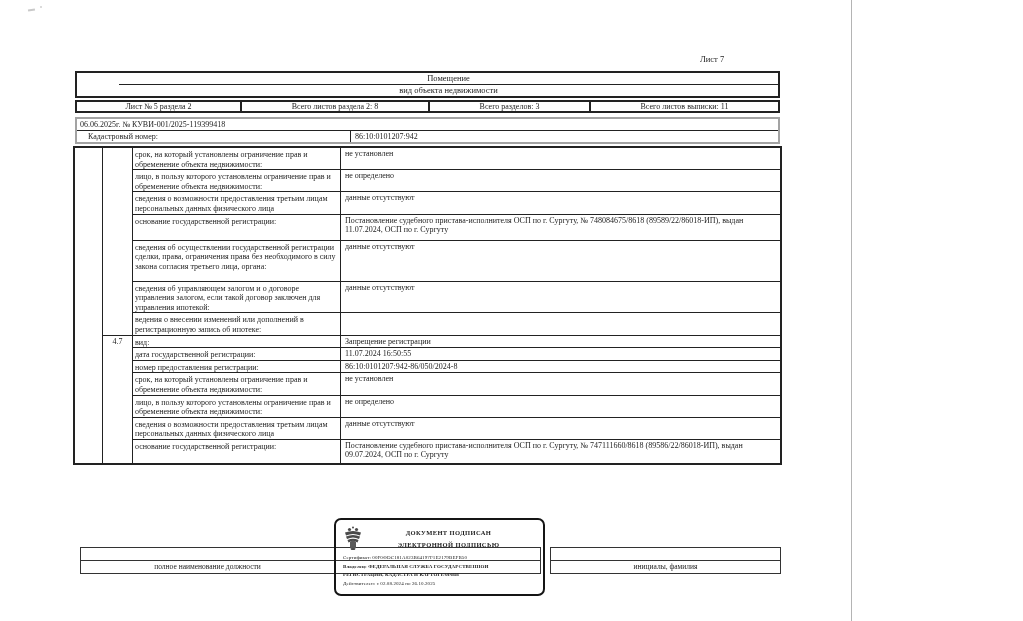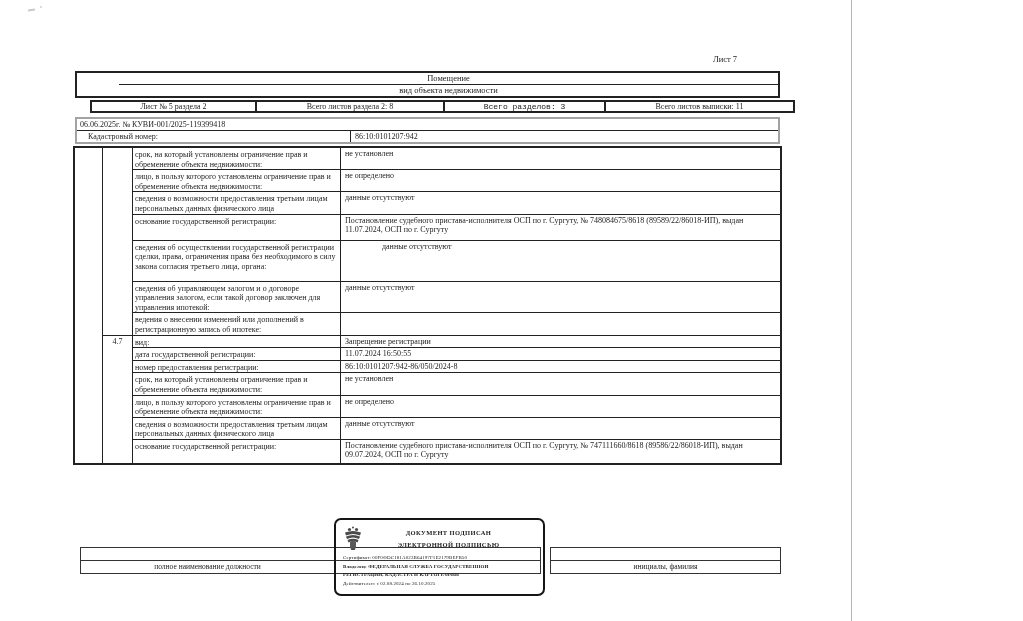"Лист 7" .sheet-label { text-align: center -> none }
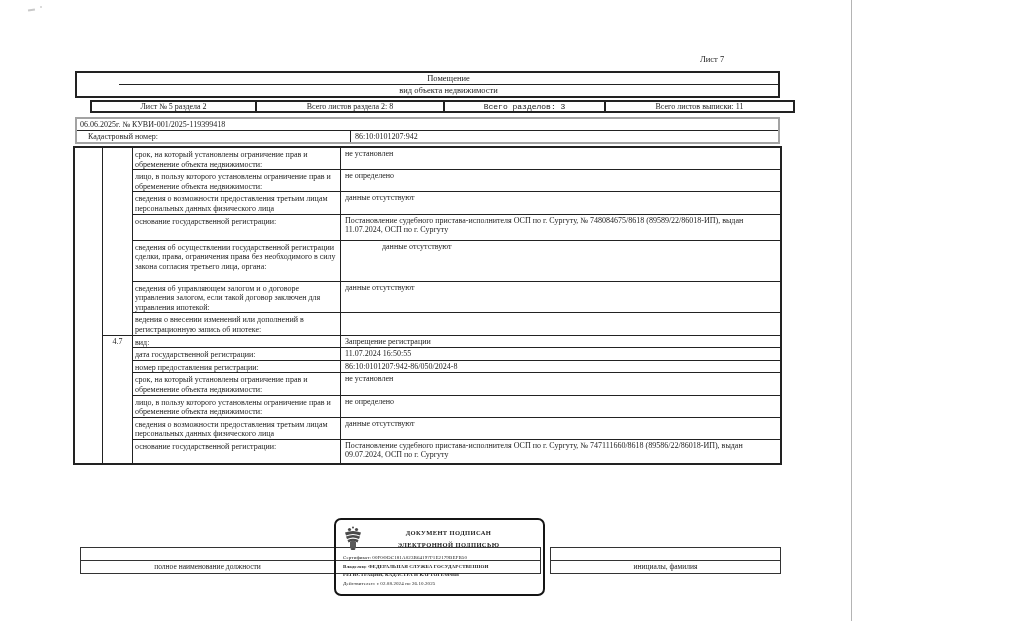"Лист № 5 раздела 2" .hbox2 { left: 90px -> 75px }
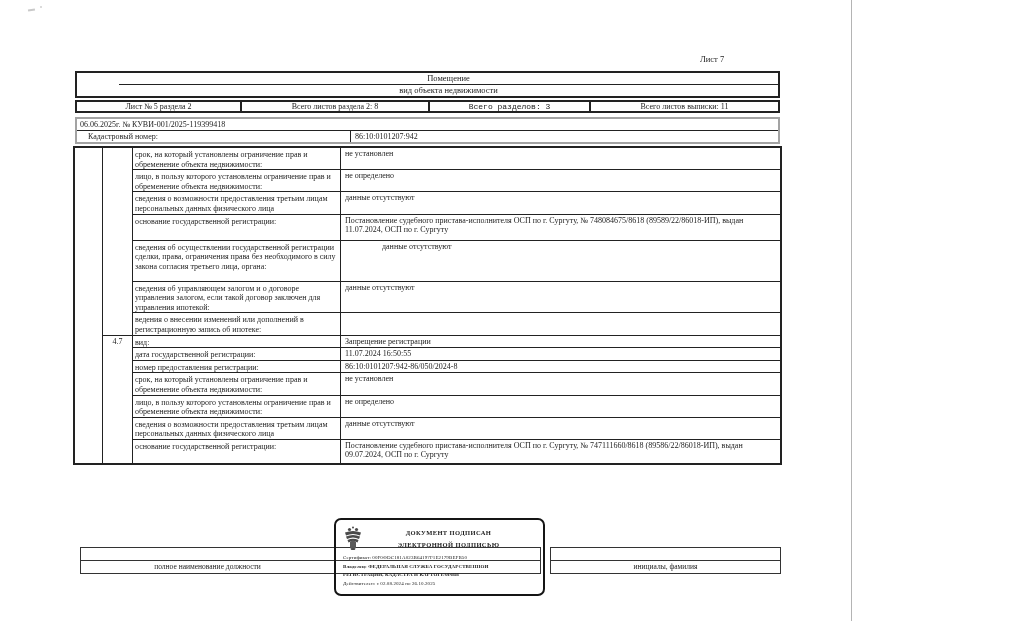"Всего разделов: 3" .hc3 { font-family: Liberation Mono, monospace -> none }
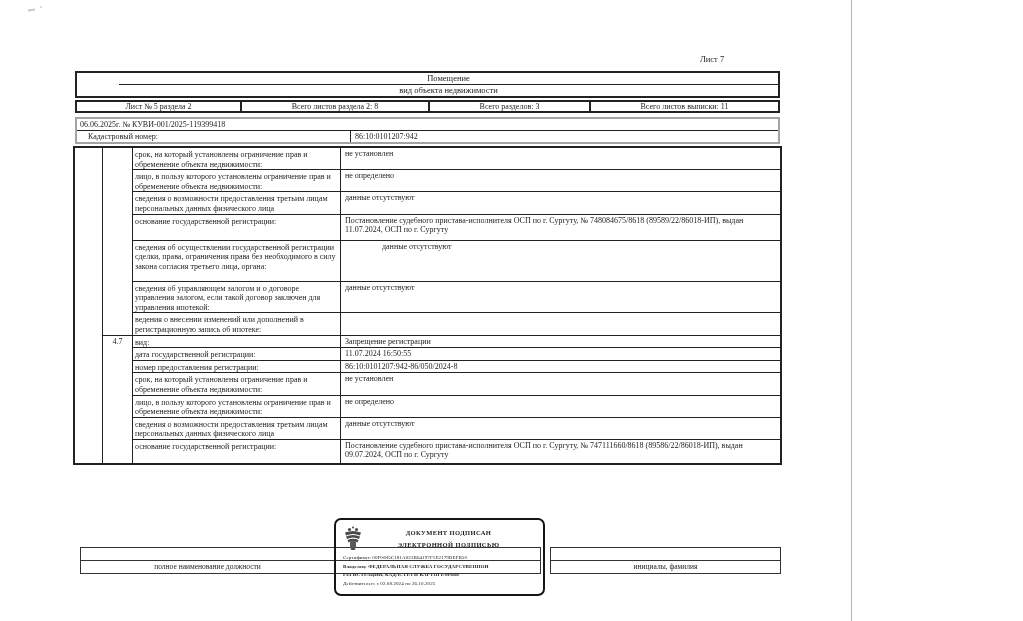"сведения об осуществлении" .mh40 { gap: 37px -> none }
